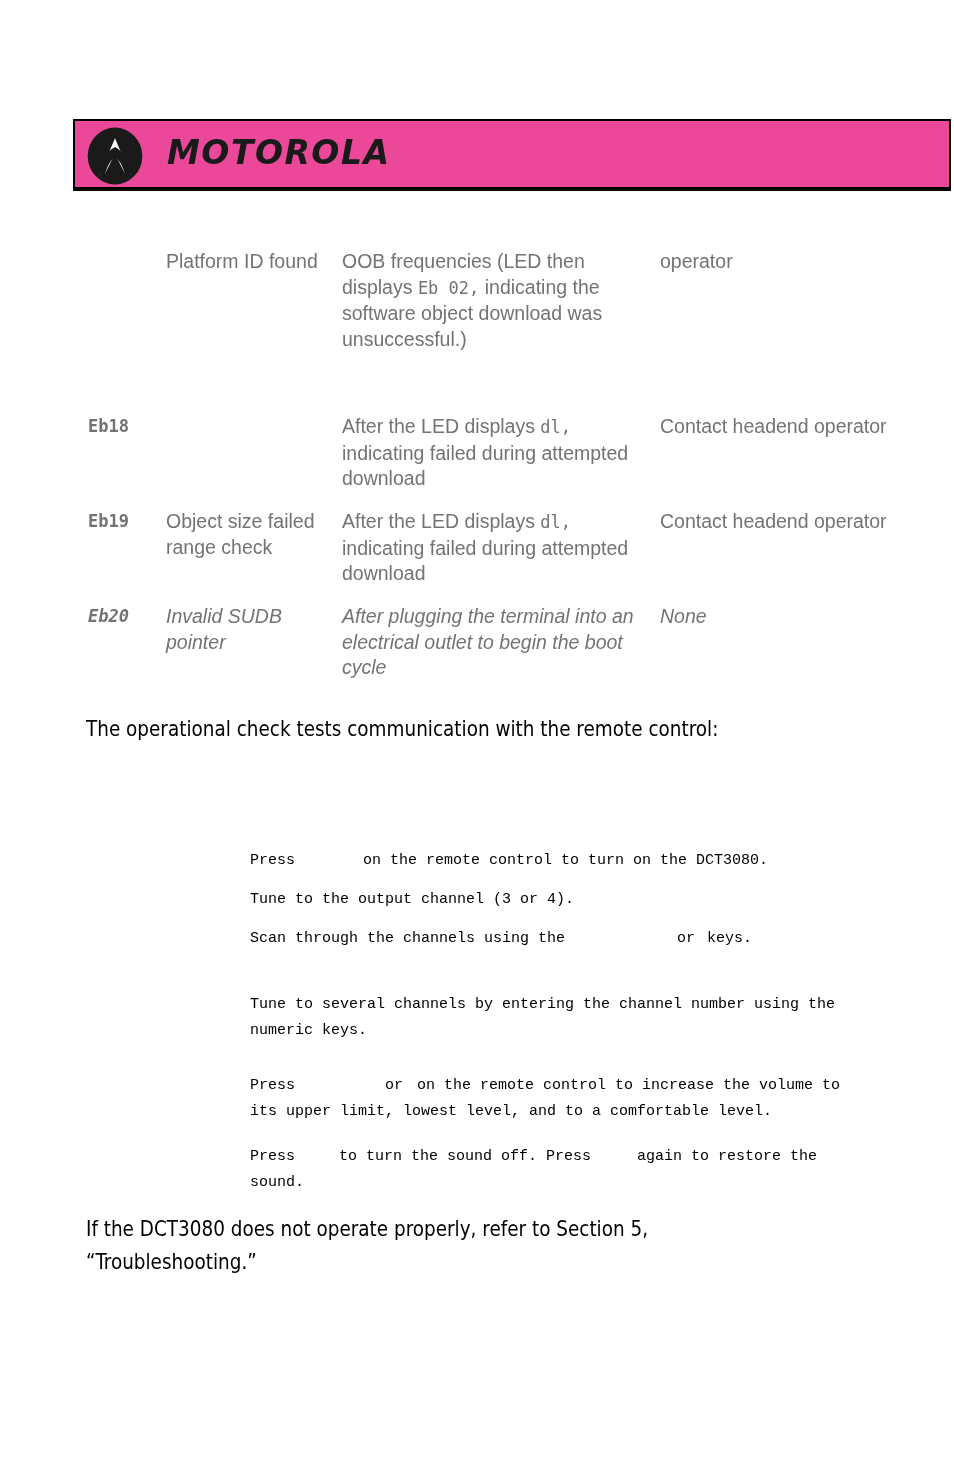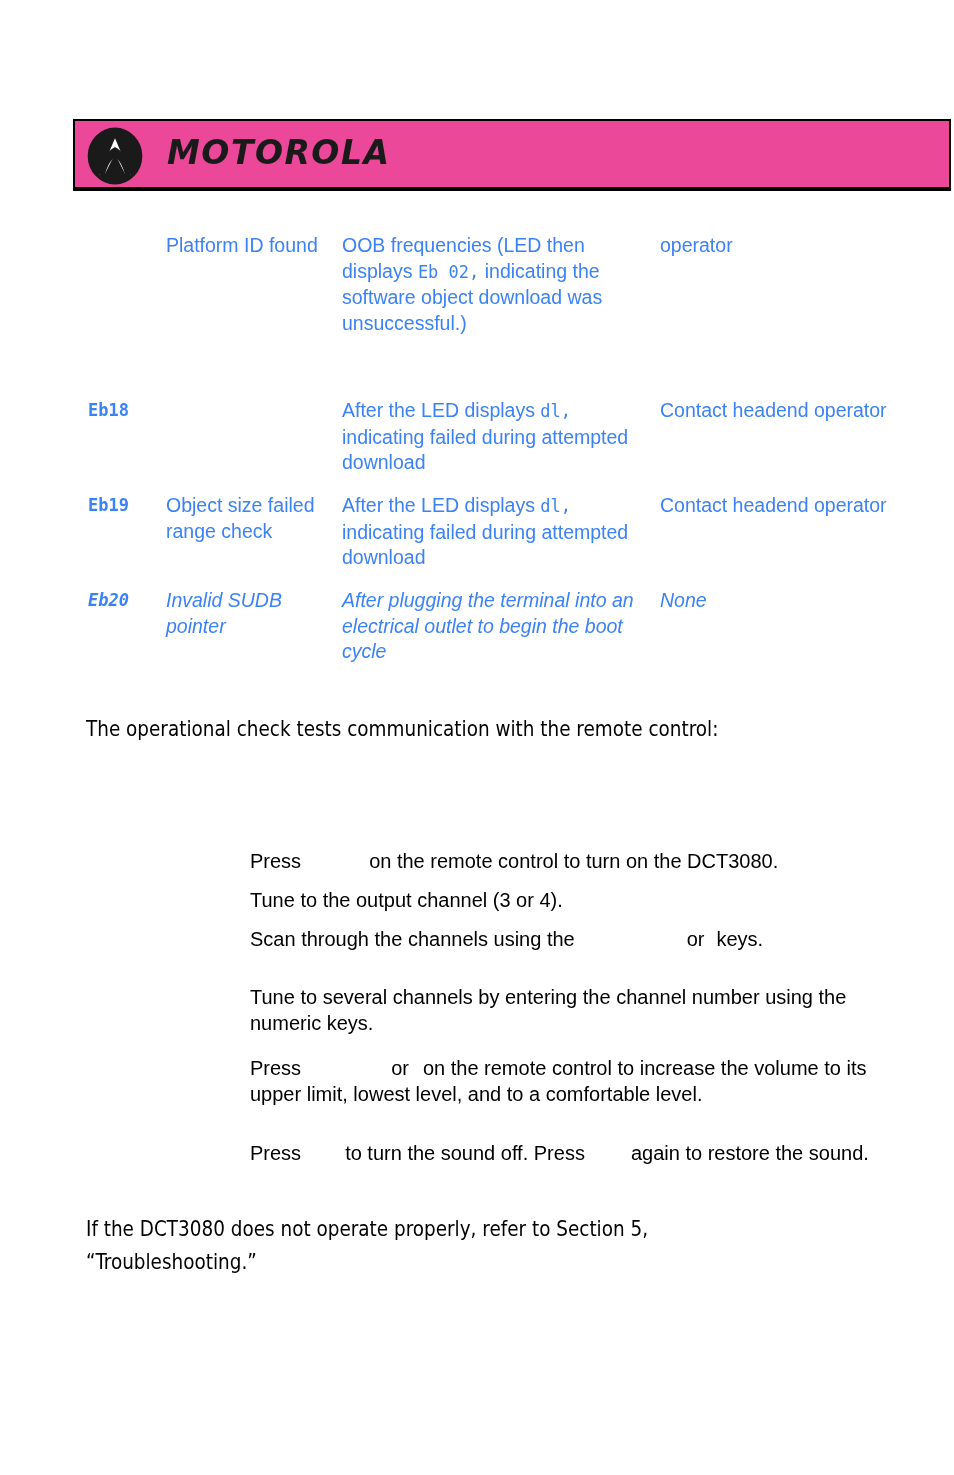"Platform ID found" .cell { color: #3b82f6 -> #737373; top: 0 -> 16px }
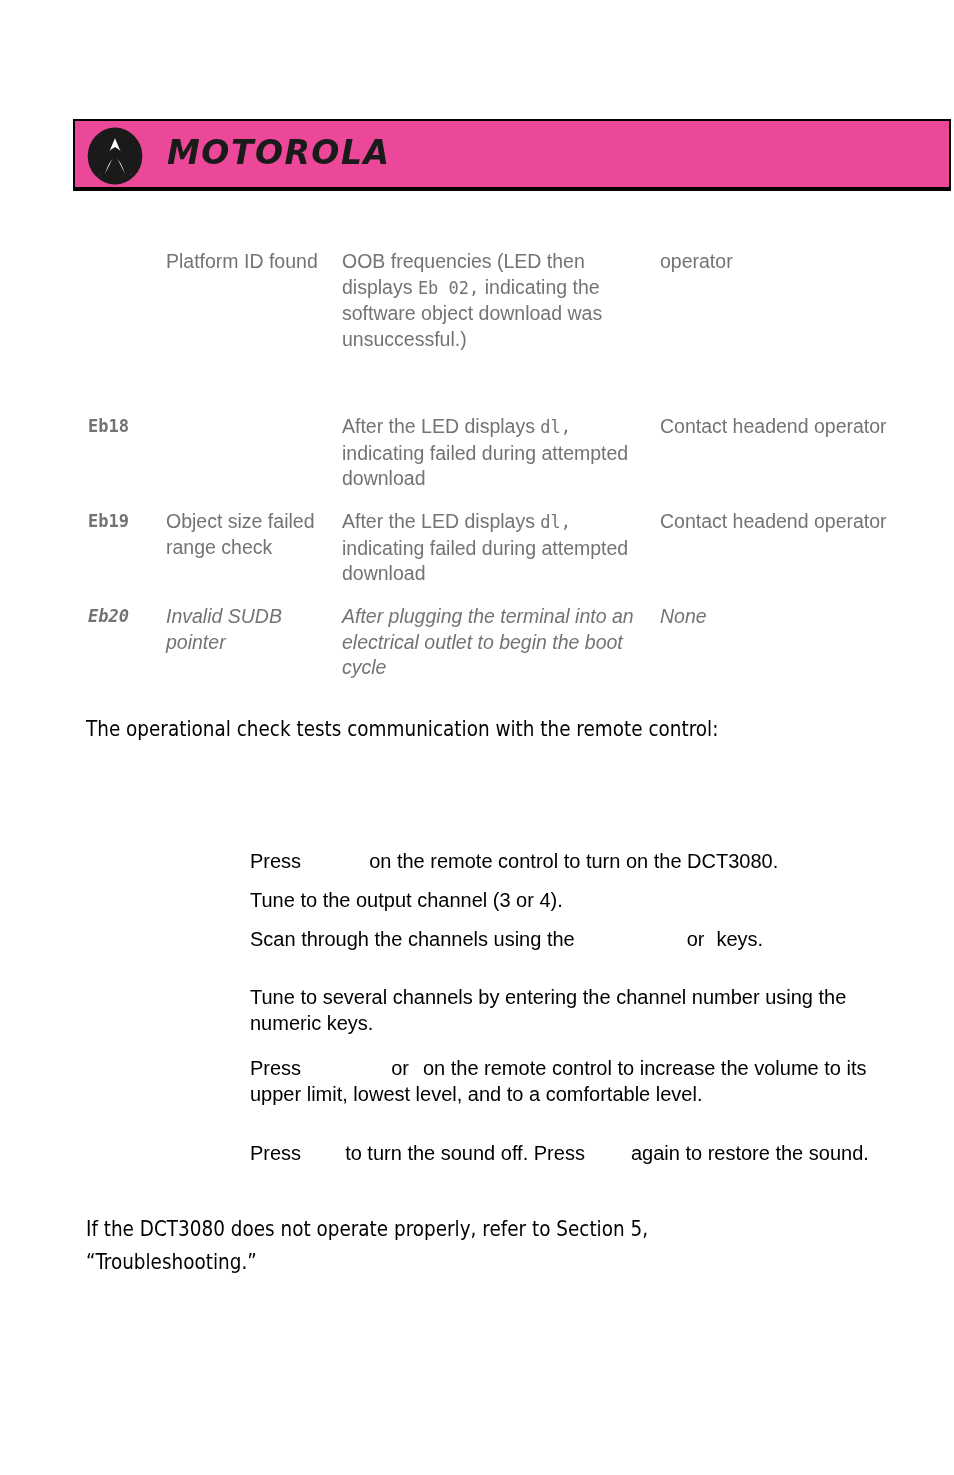"Press on the remote control" .step { font-family: none -> Liberation Mono, monospace; font-size: 20px -> 15px }
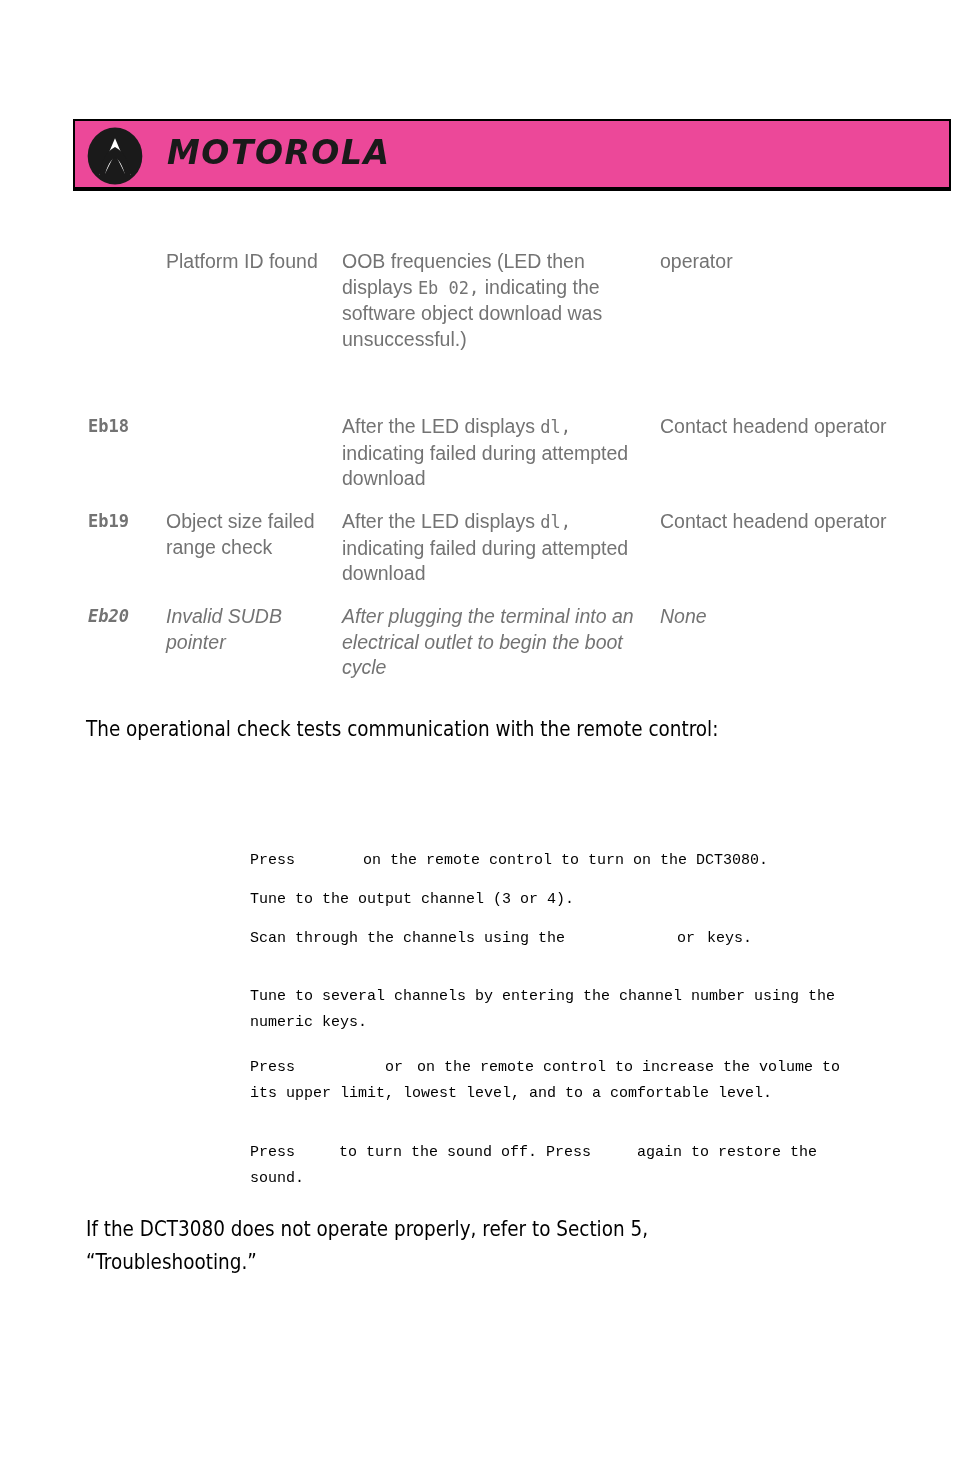"Scan through the channels using" div.step { margin-bottom: 32px -> 40px }
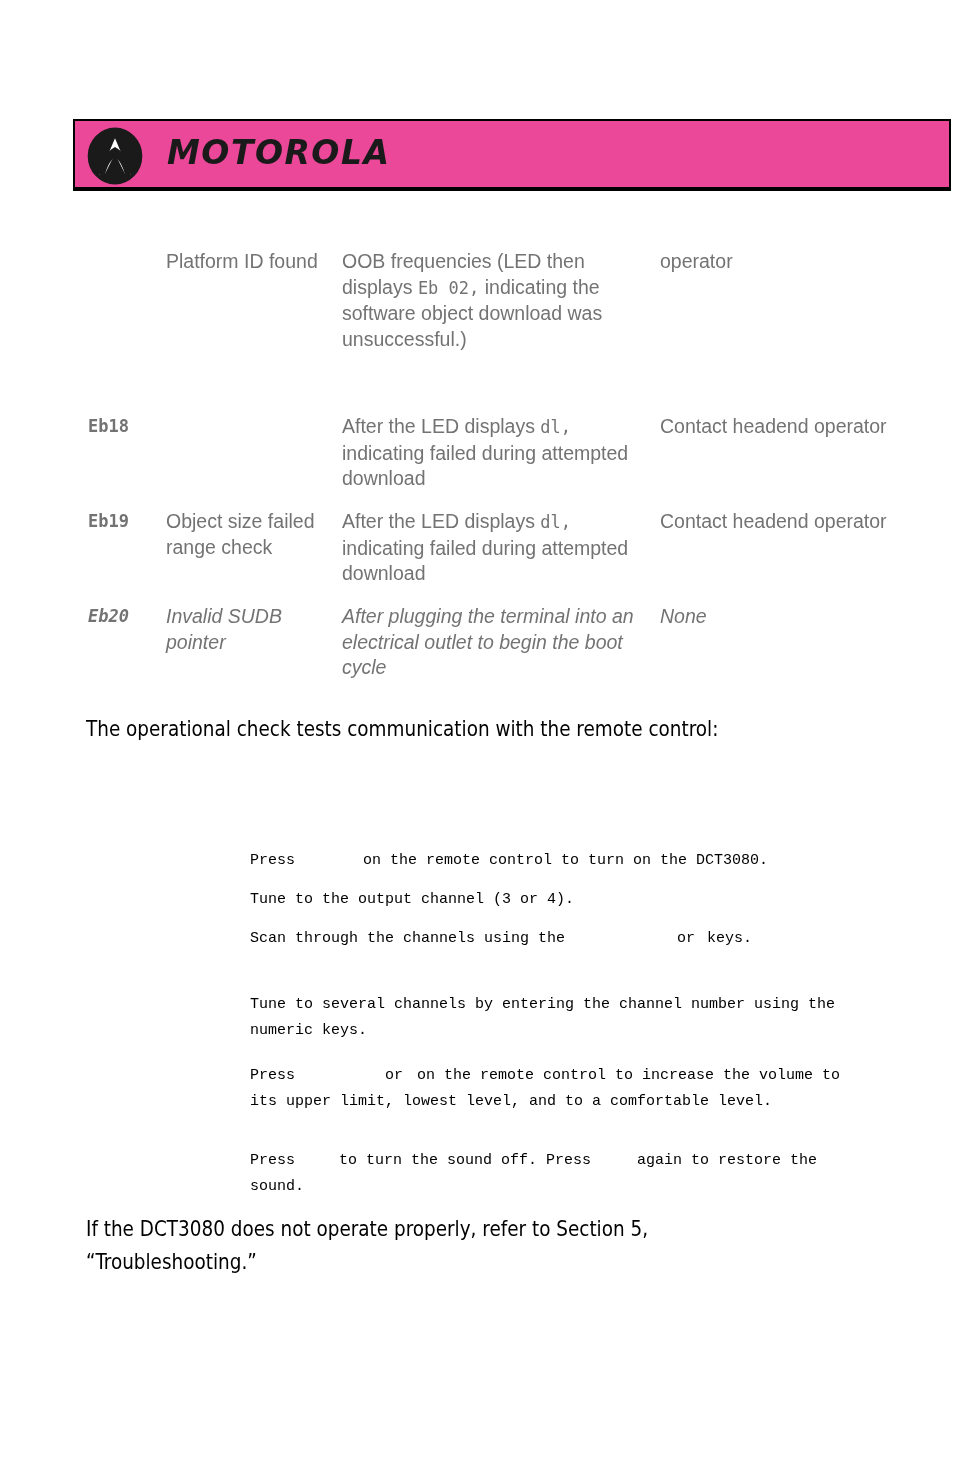"Tune to several channels by" div.step { margin-bottom: 19px -> 29px }
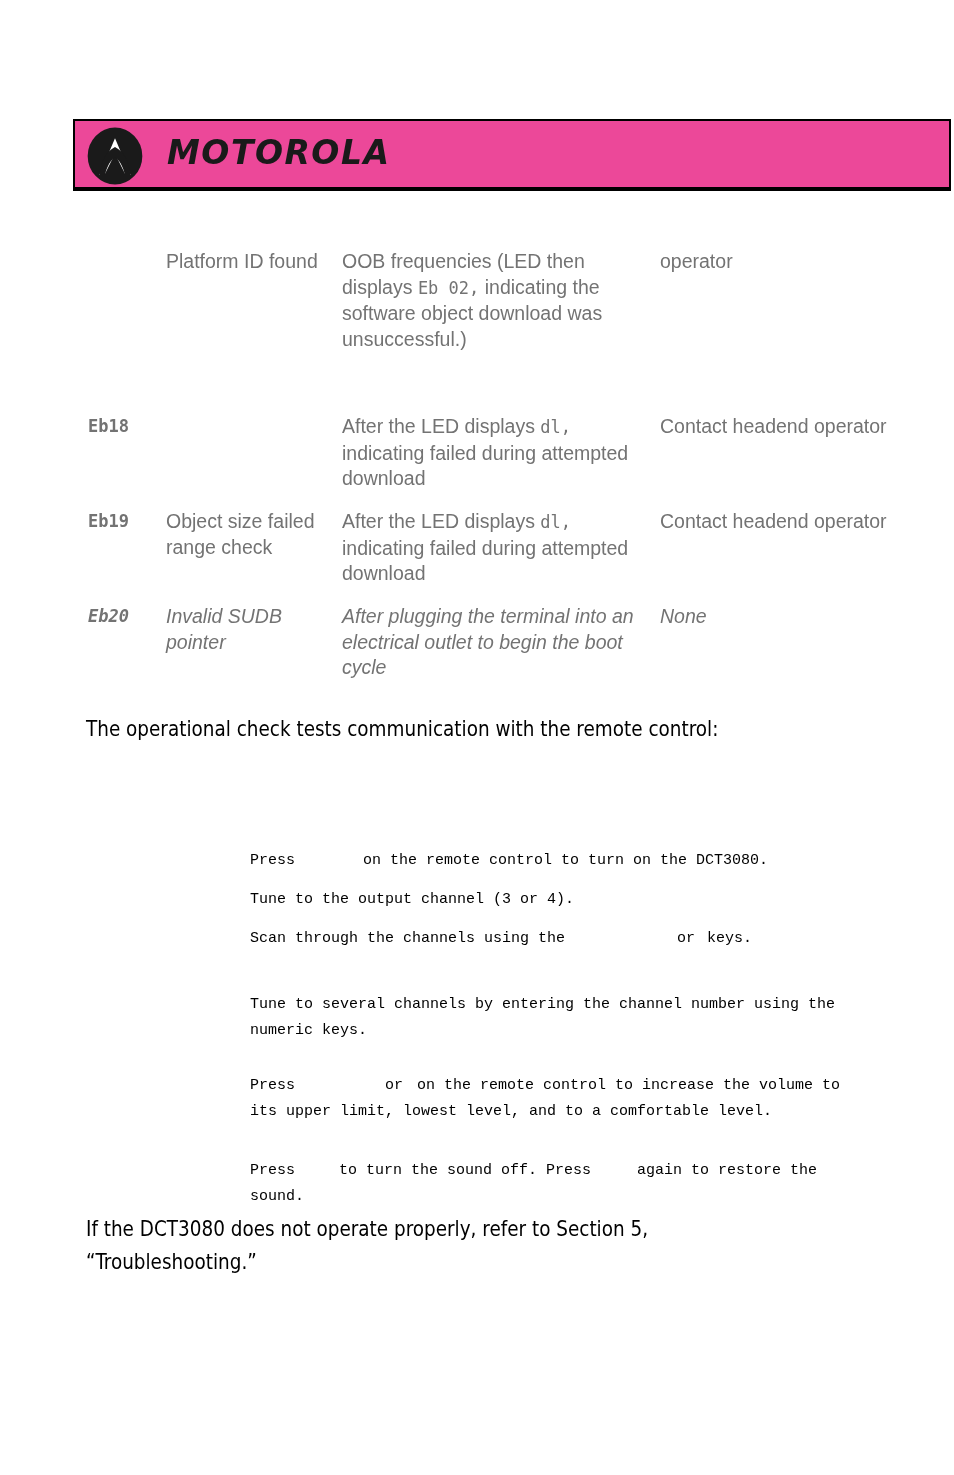"Press or on the remote" div.step { margin-bottom: 33px -> 19px }
